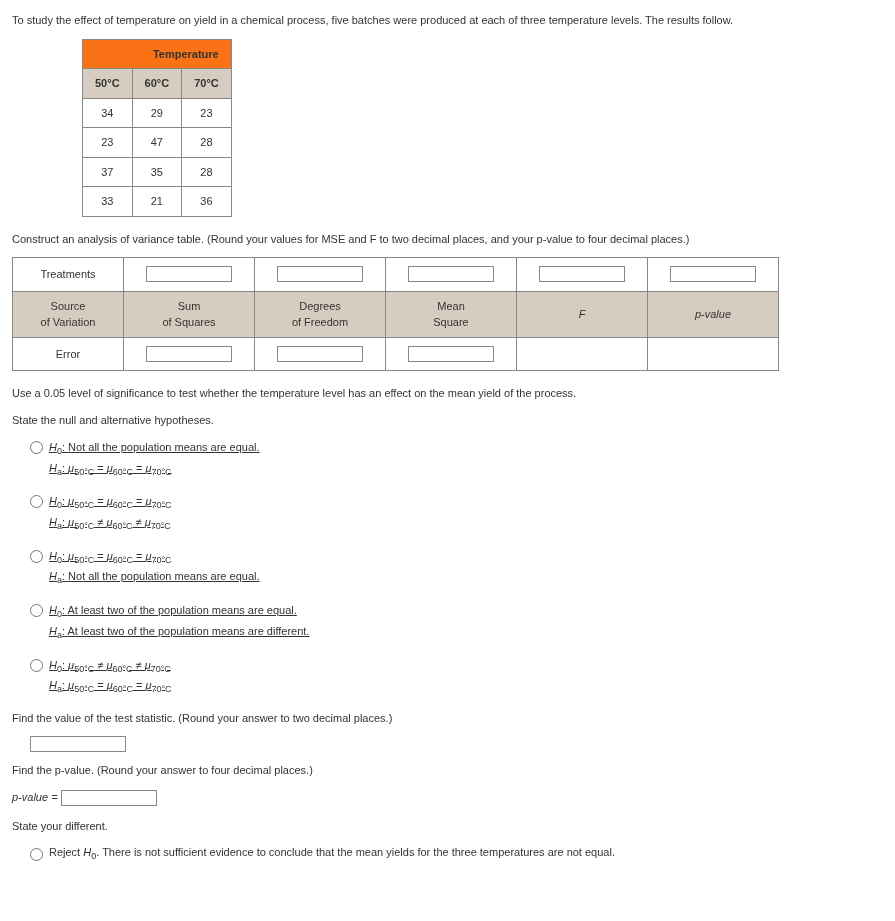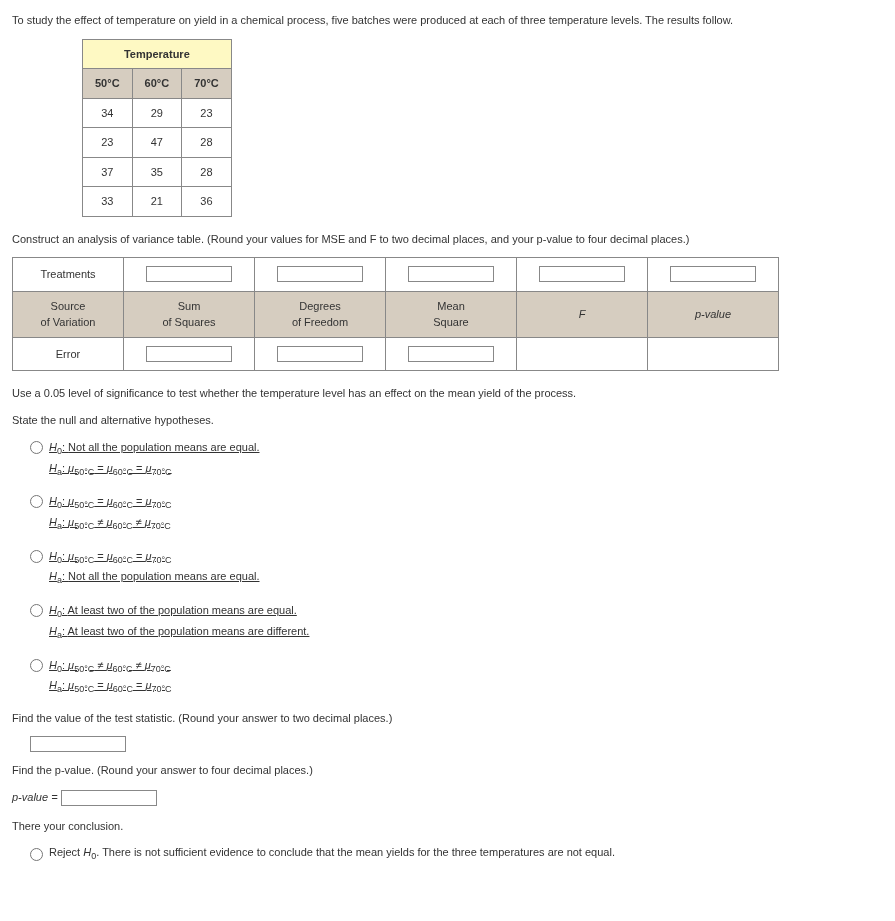"Temperature" .data-table th { background: #fef9c3 -> #f97316; text-align: none -> right }
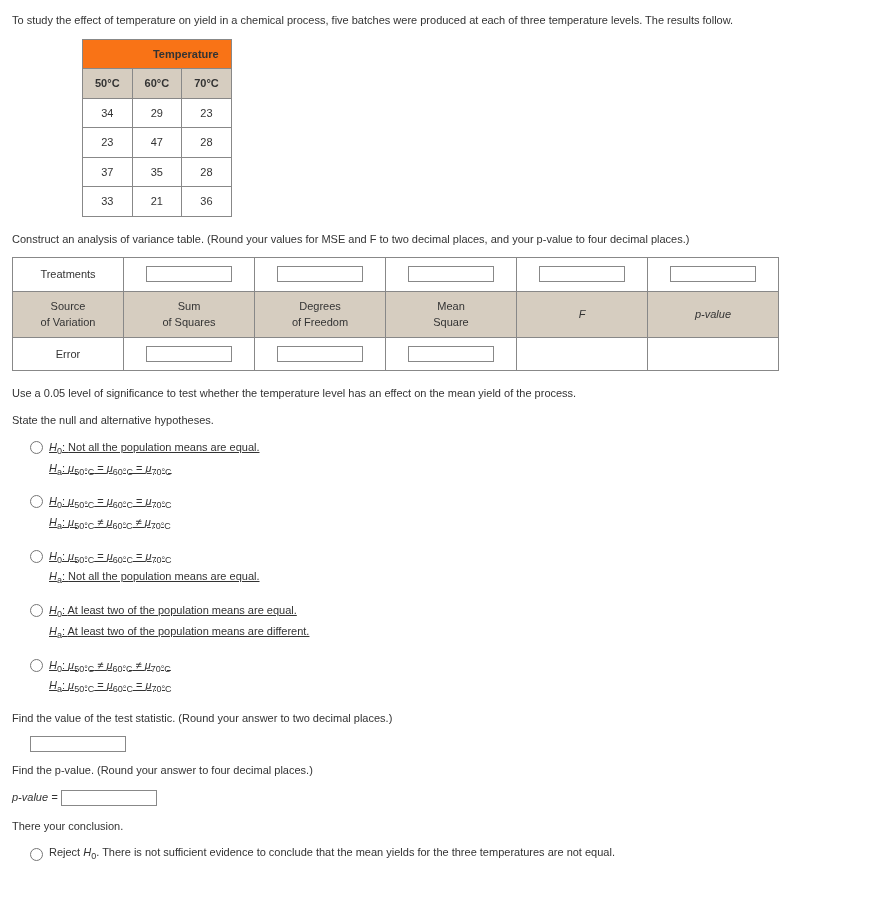"There your conclusion." p { text: There your conclusion -> State your different }
